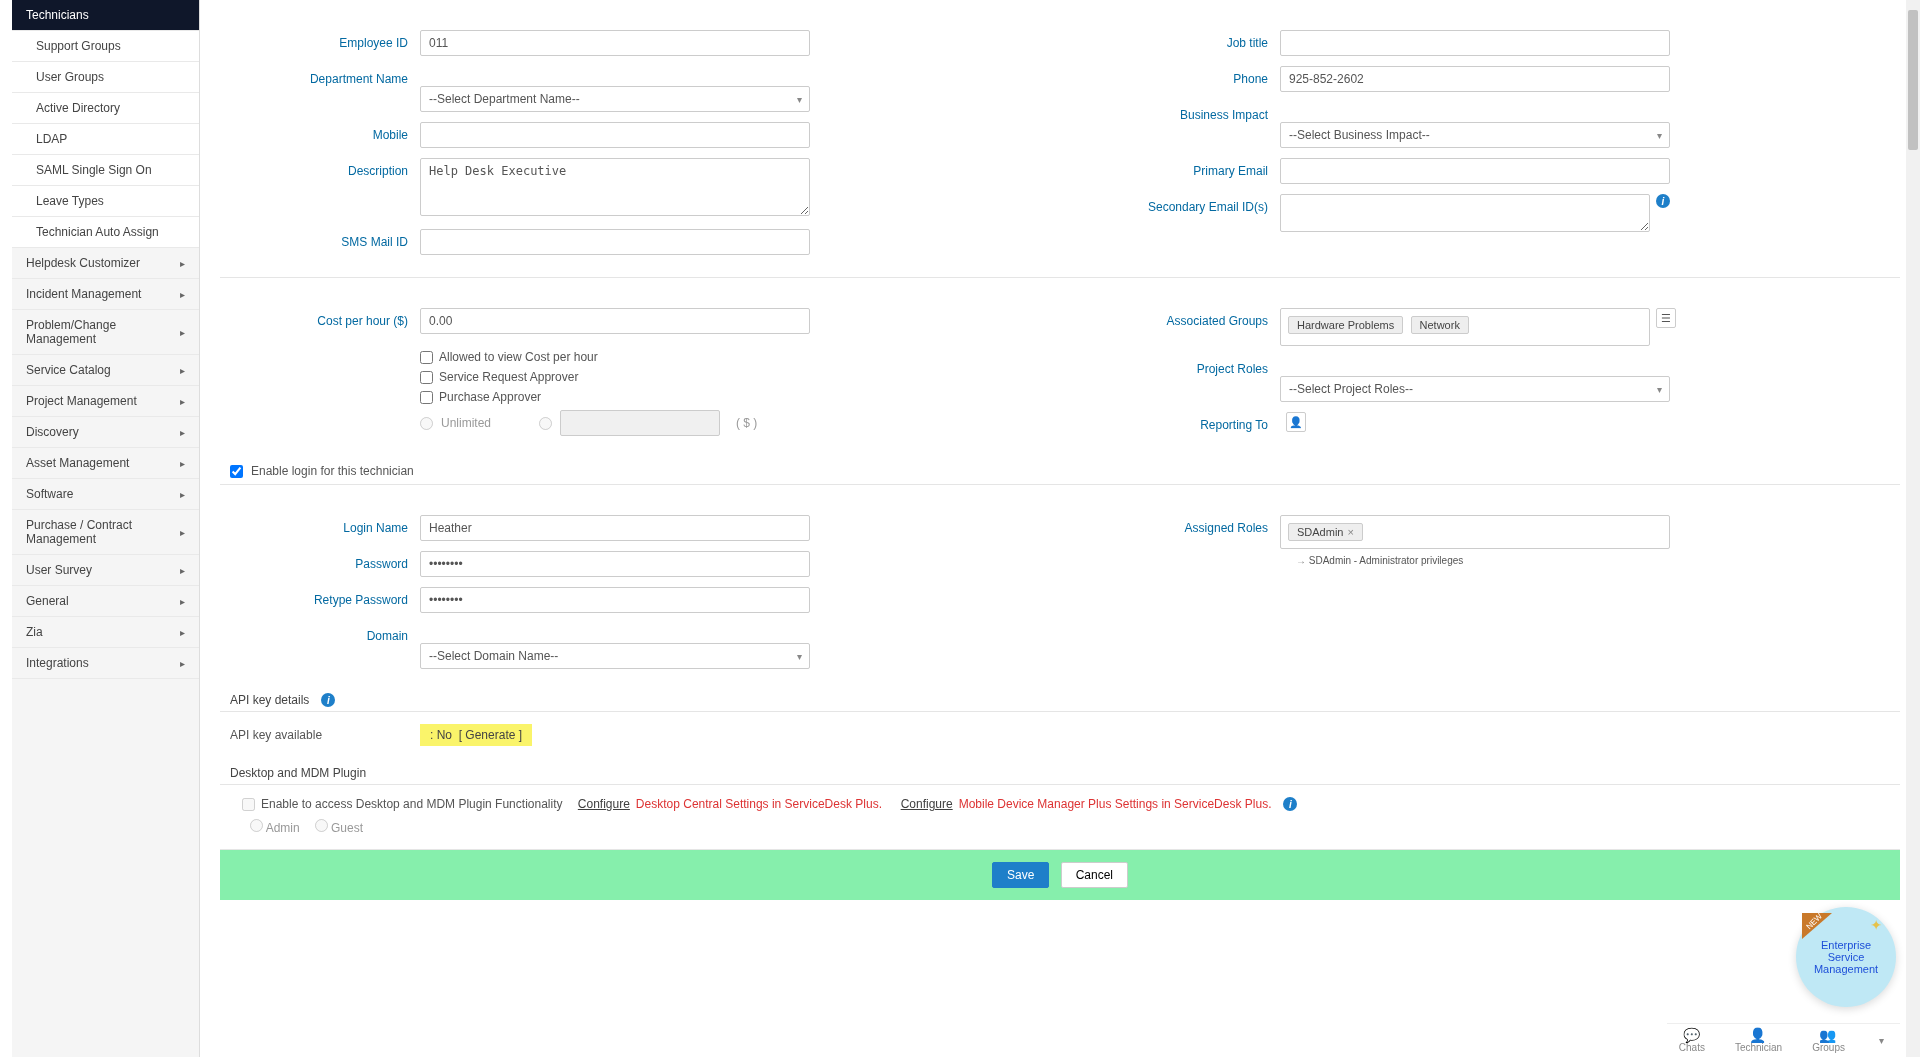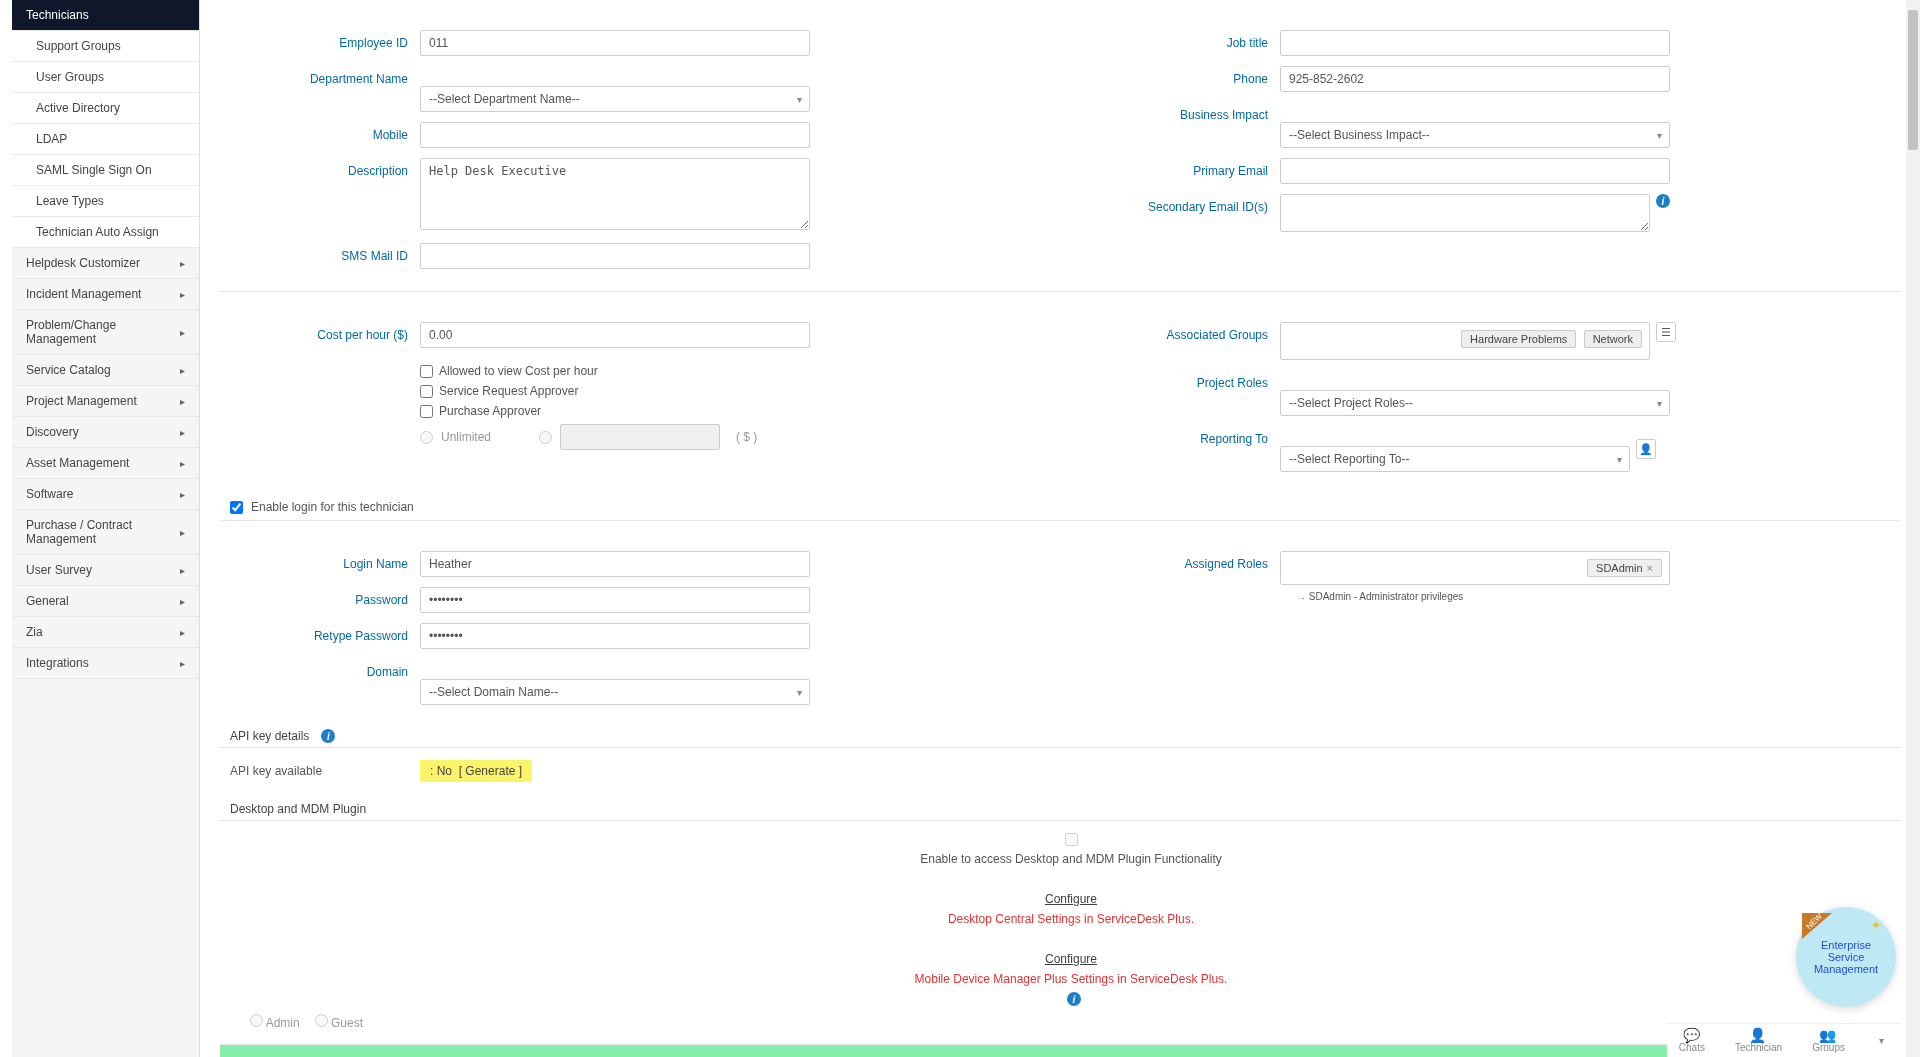"Help Desk Executive" textarea.text-input { height: 72px -> 58px }
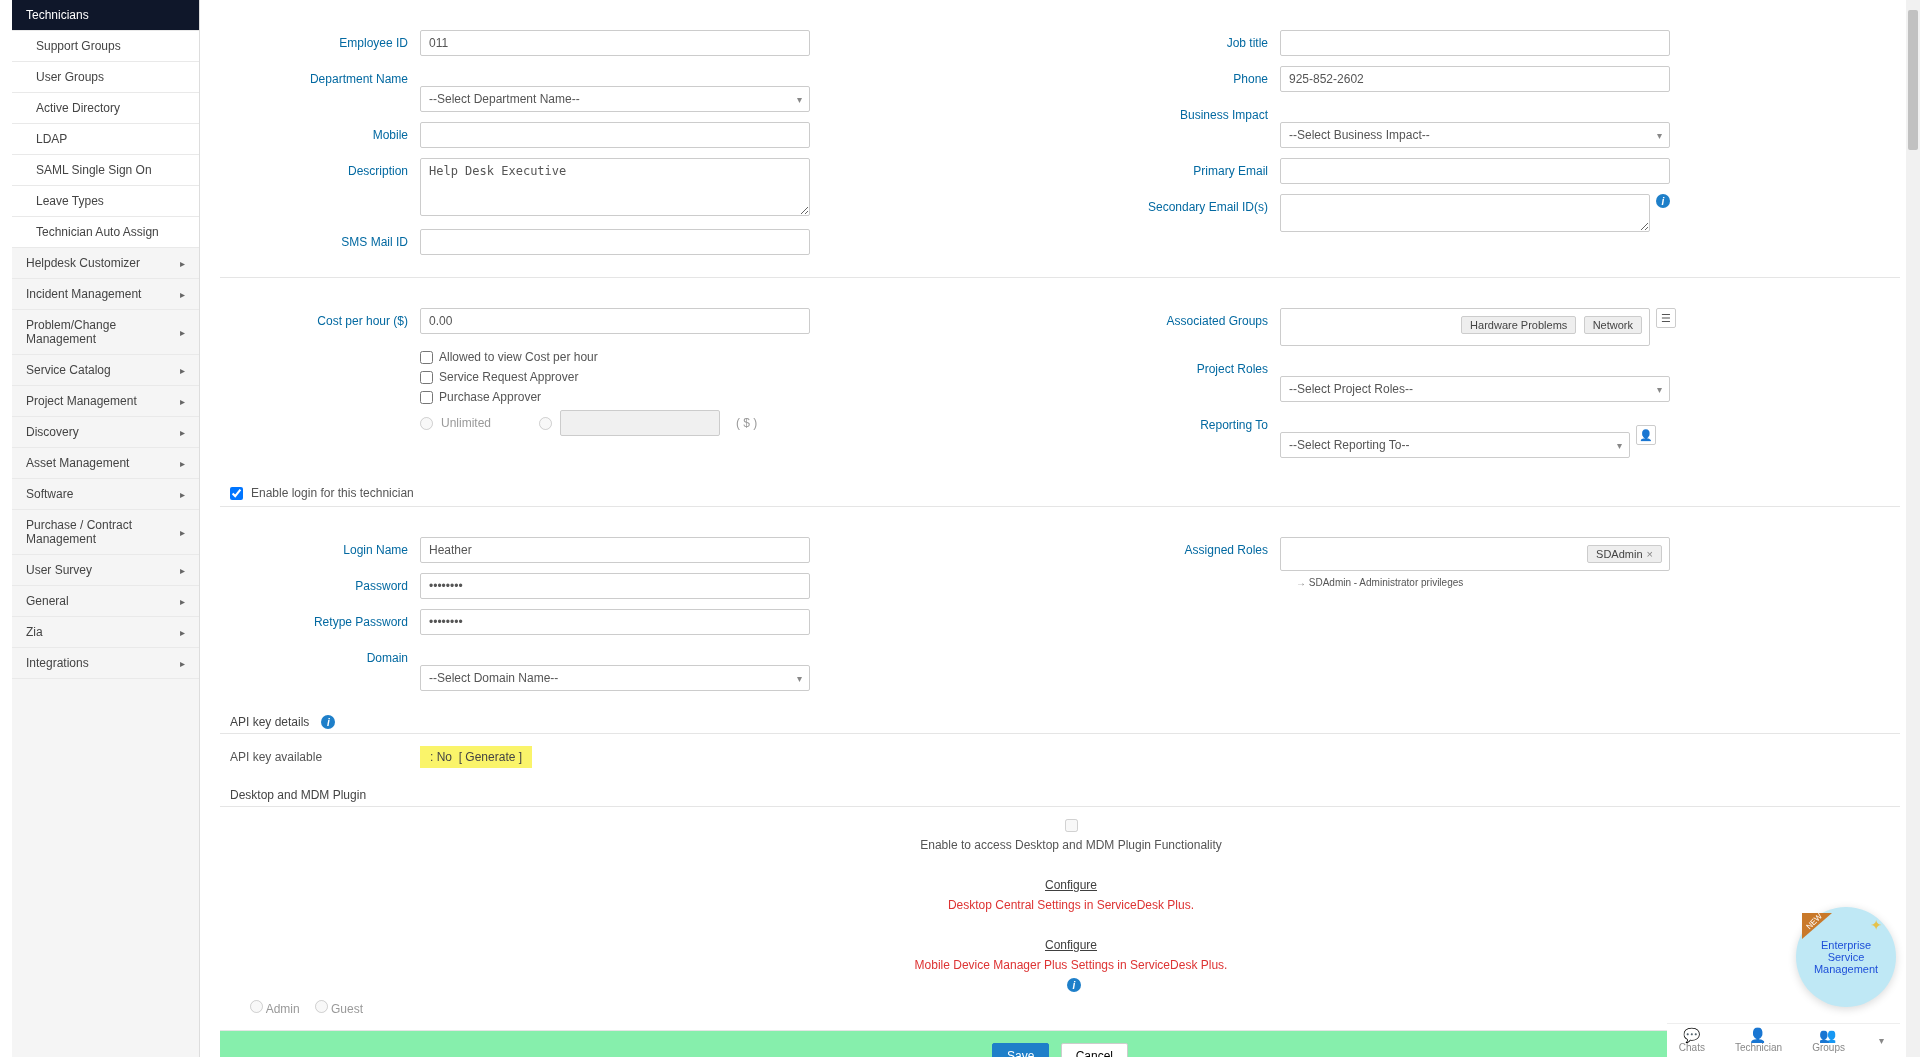"Hardware Problems Network" .tag-box { text-align: right -> none }
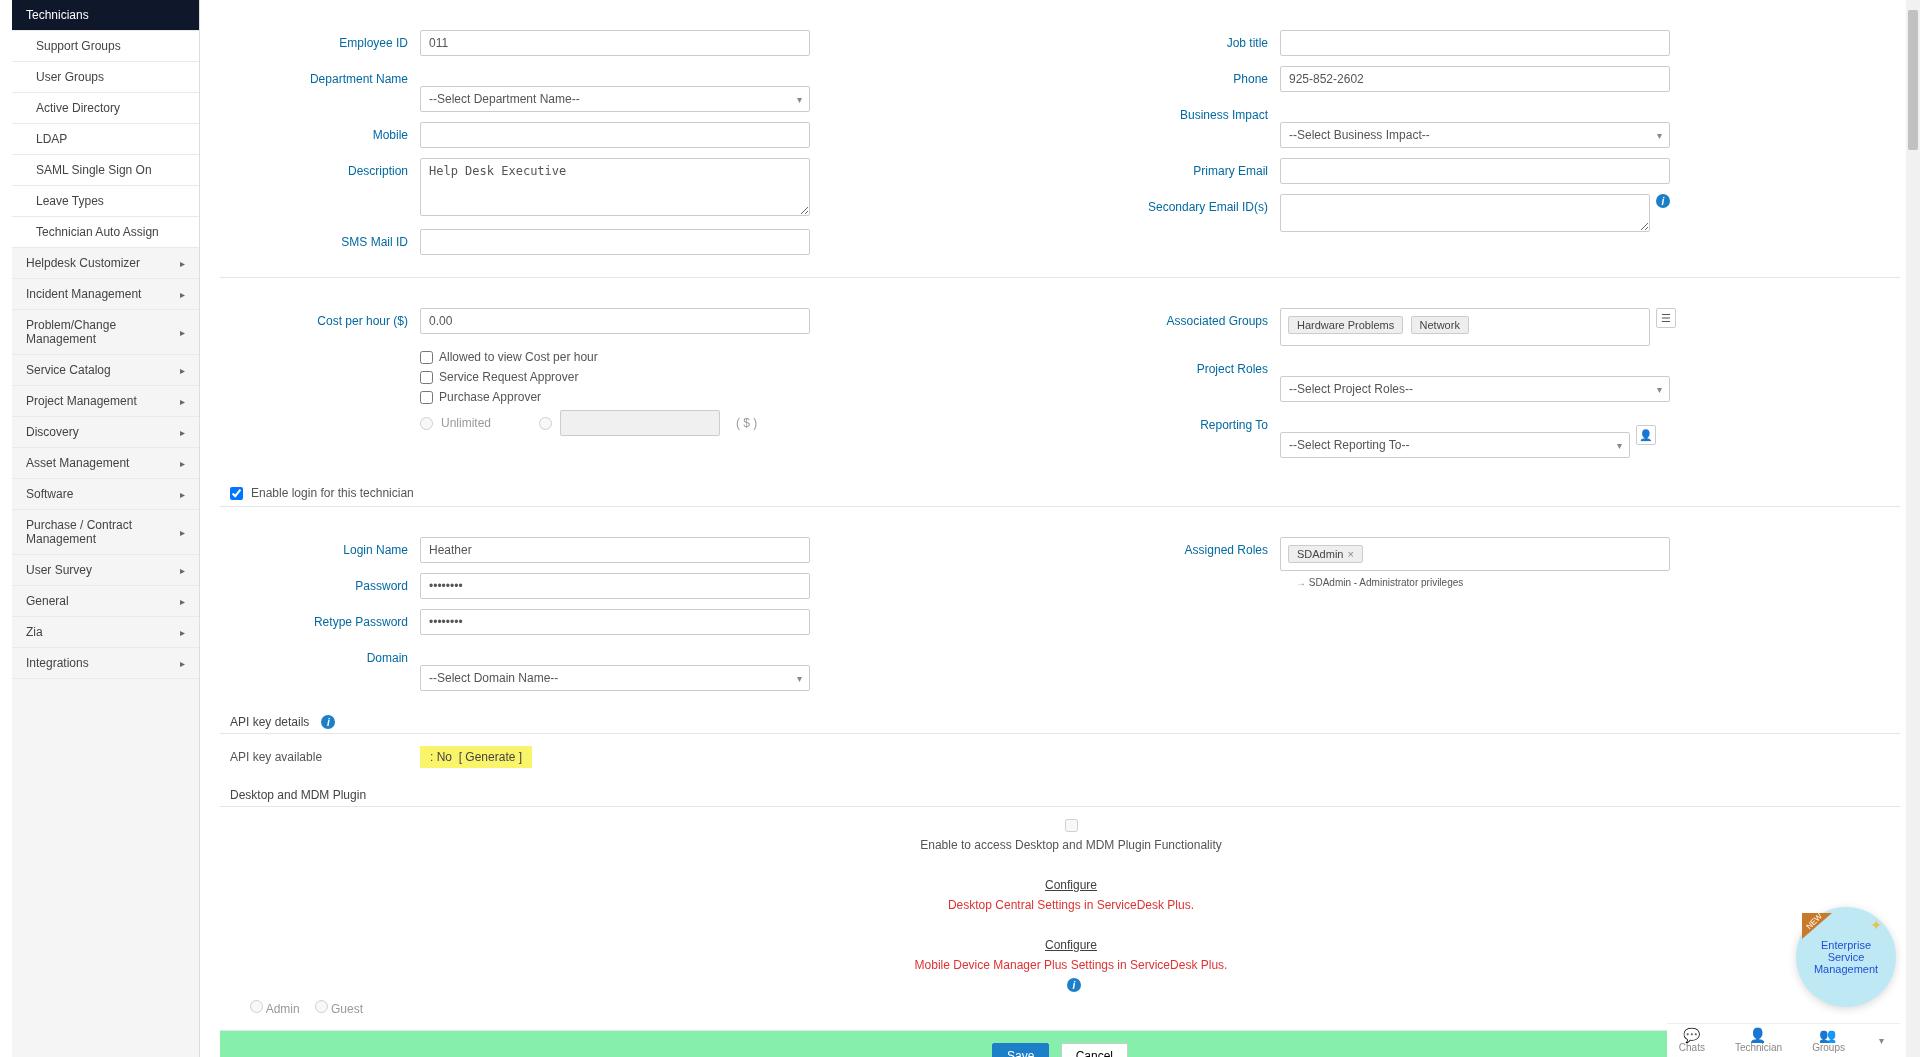"--Select Reporting To--" div.select-wrap { html: <div> <div>--Select Reporting To--</div> </div> -> none }
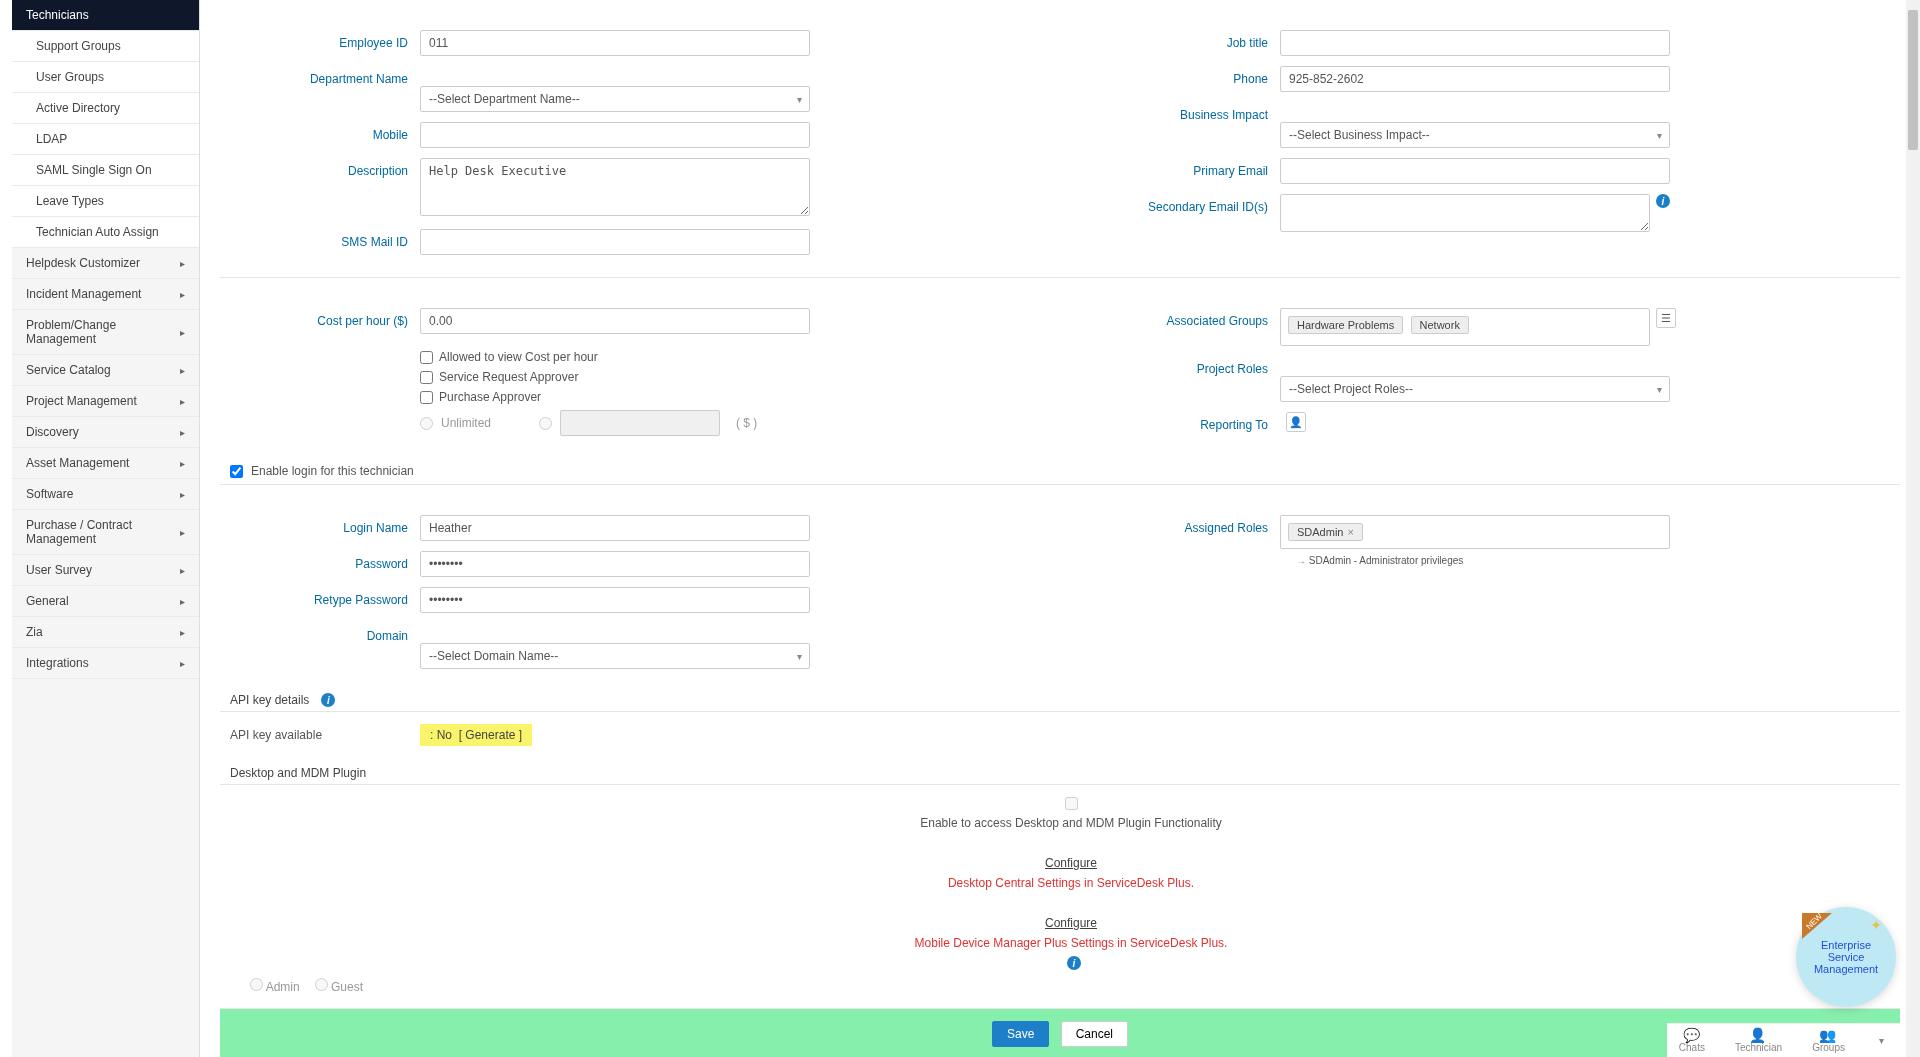"Enable to access Desktop and" .plugin-row { flex-direction: column -> none }
